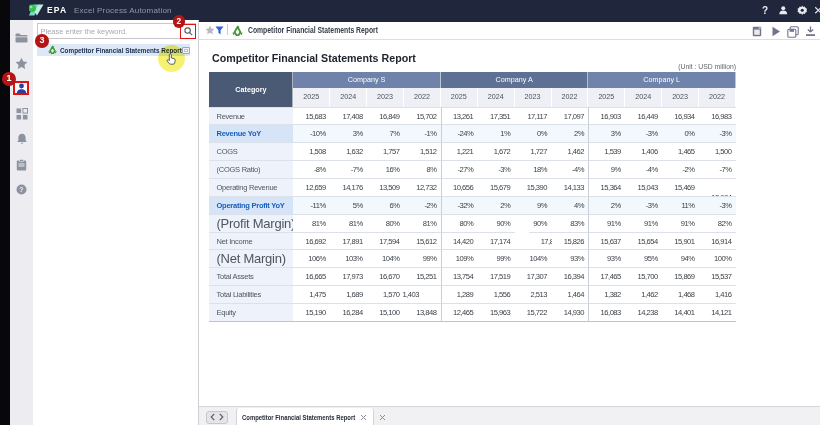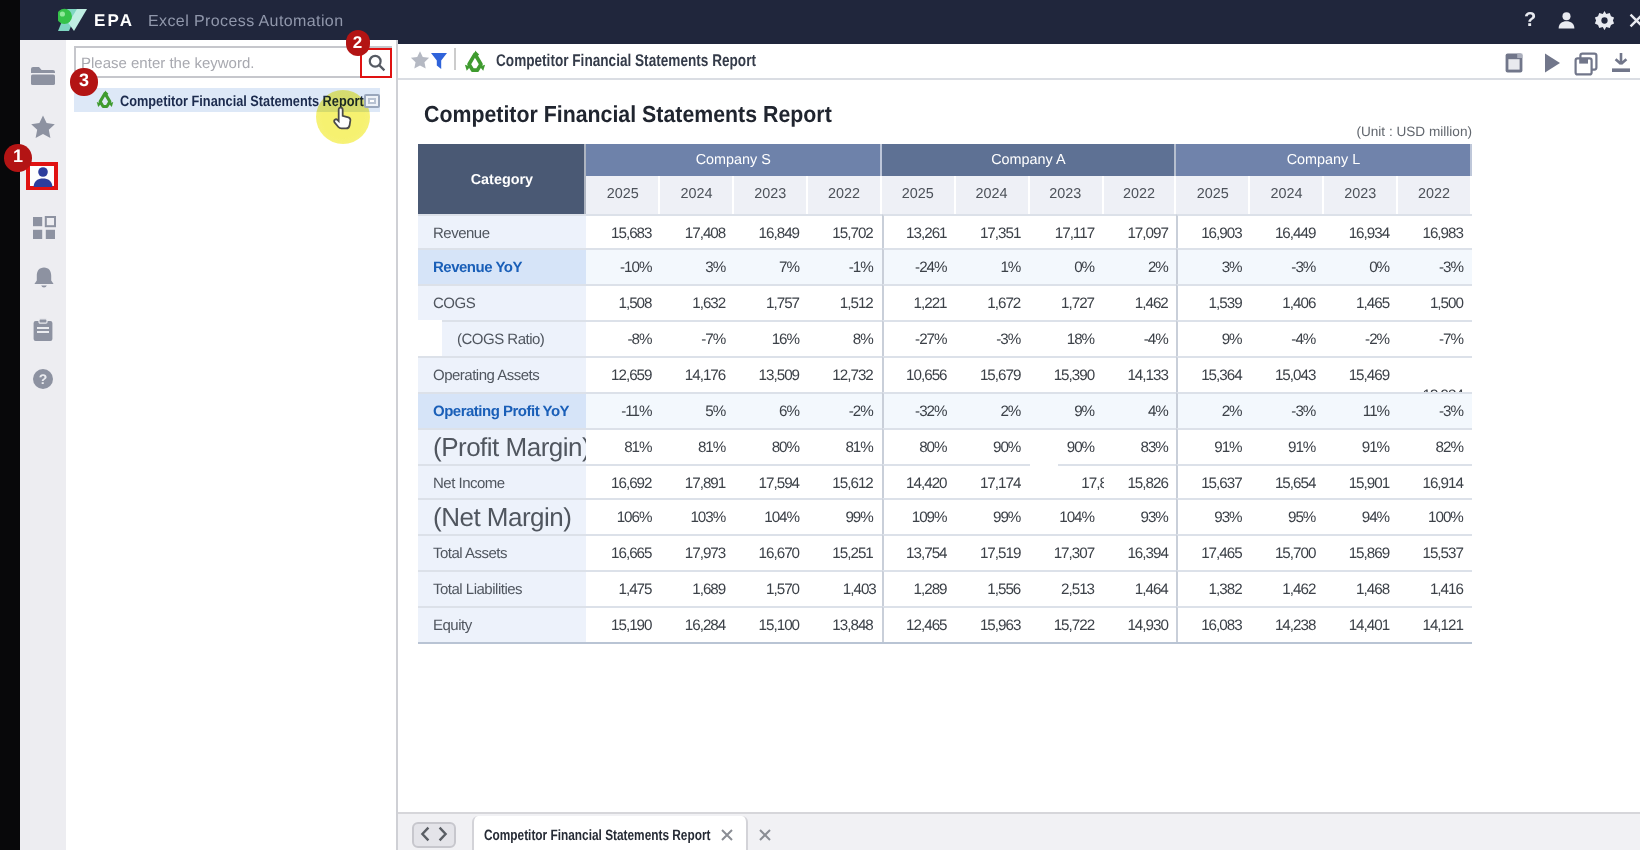"(COGS Ratio)" div { left: 12px -> 0 }
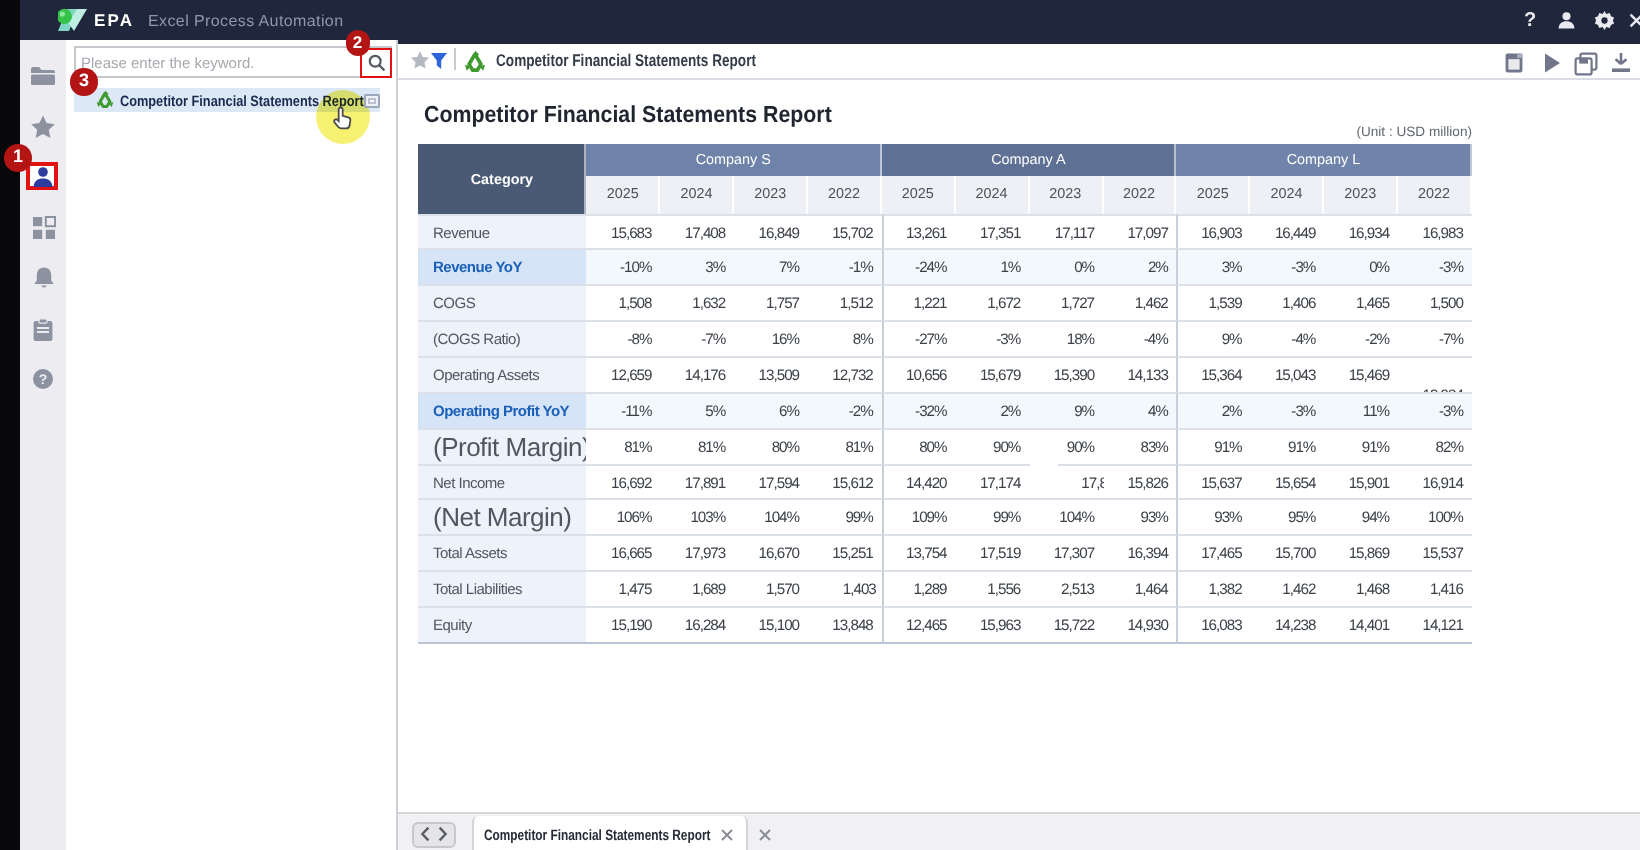"Operating Assets" span { text: Assets -> Revenue }
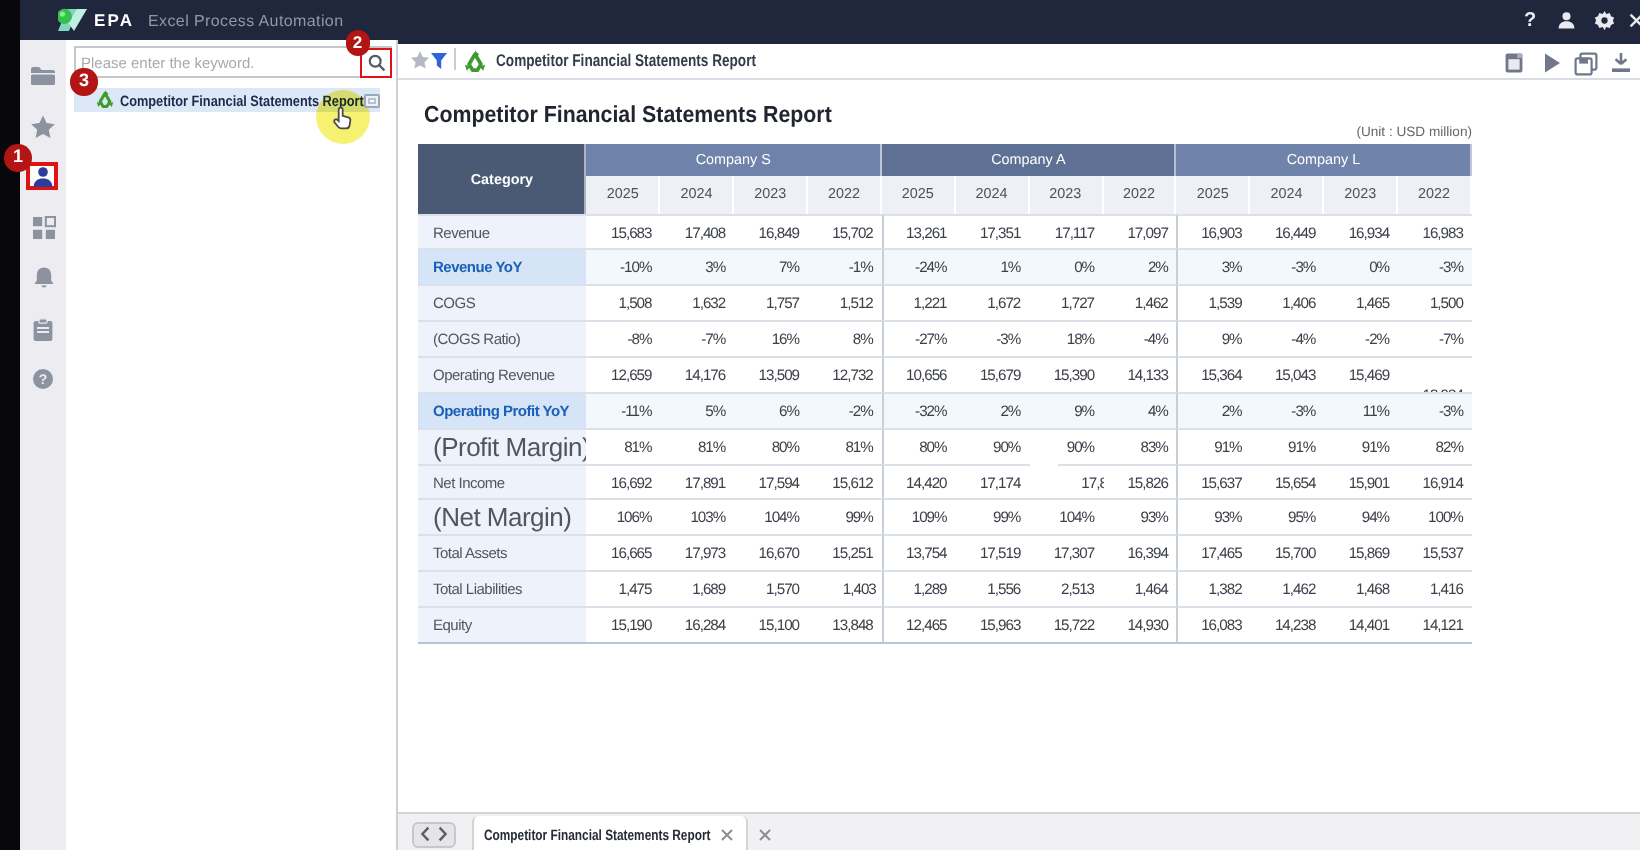"1,403" span { right: 3px -> 22px }
